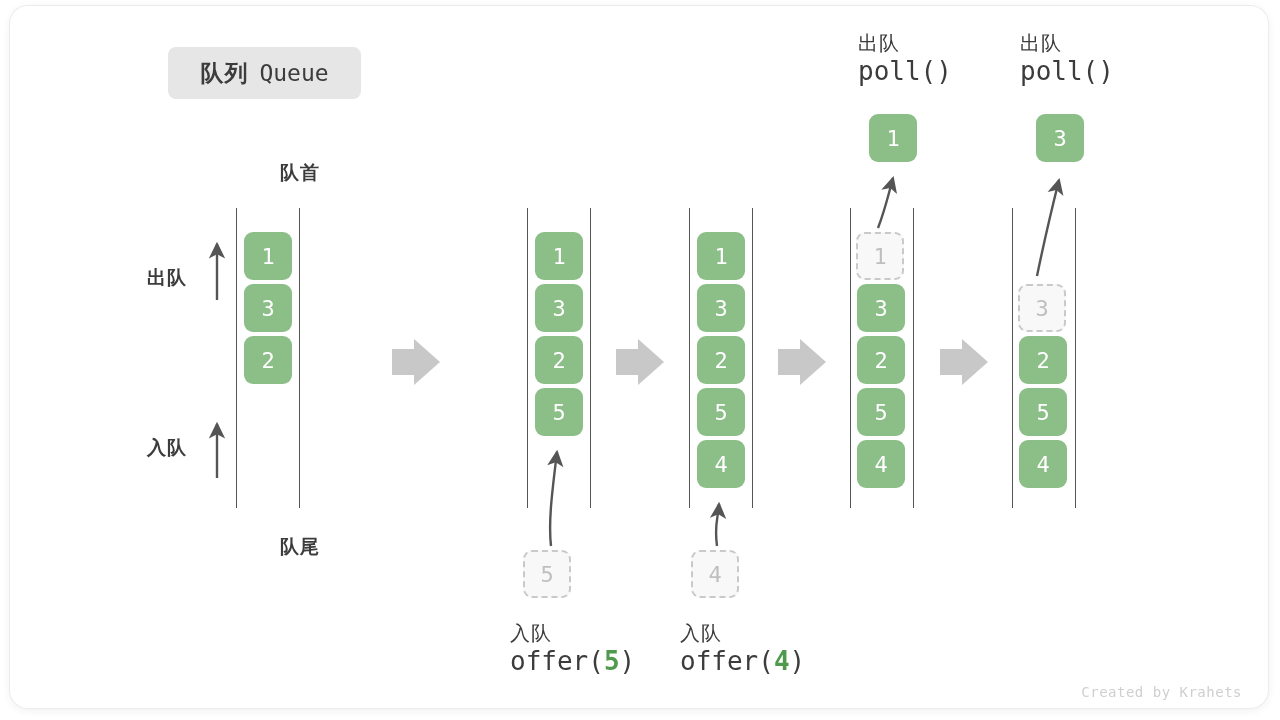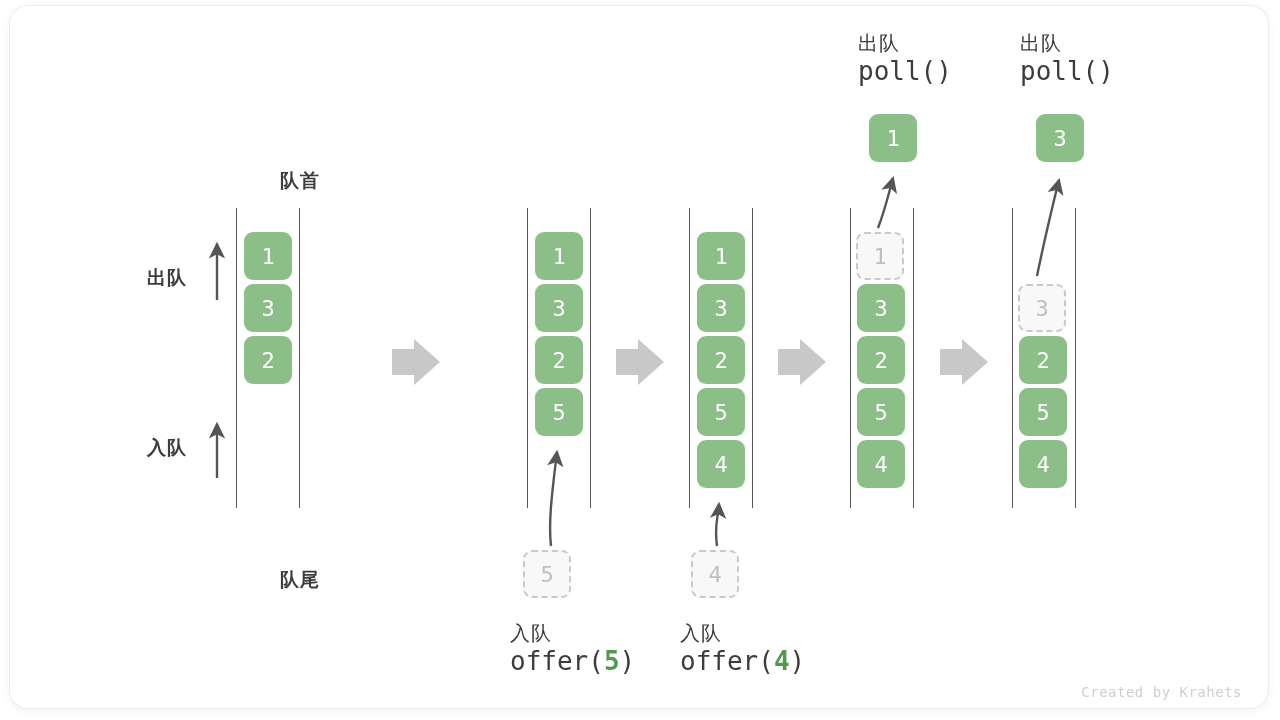"队列" div.abs { html: none -> <div> <span>队列</span> <span>Queue</span> </div> }
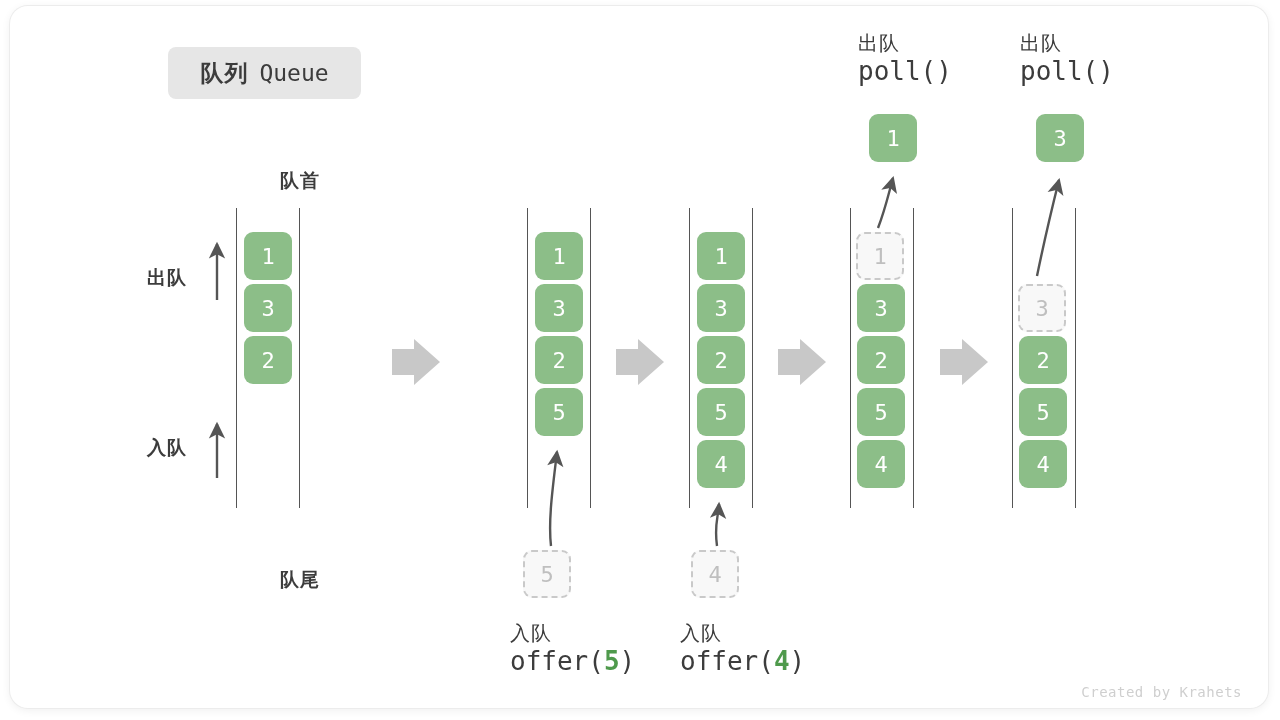"队首" div.abs { top: 168px -> 160px }
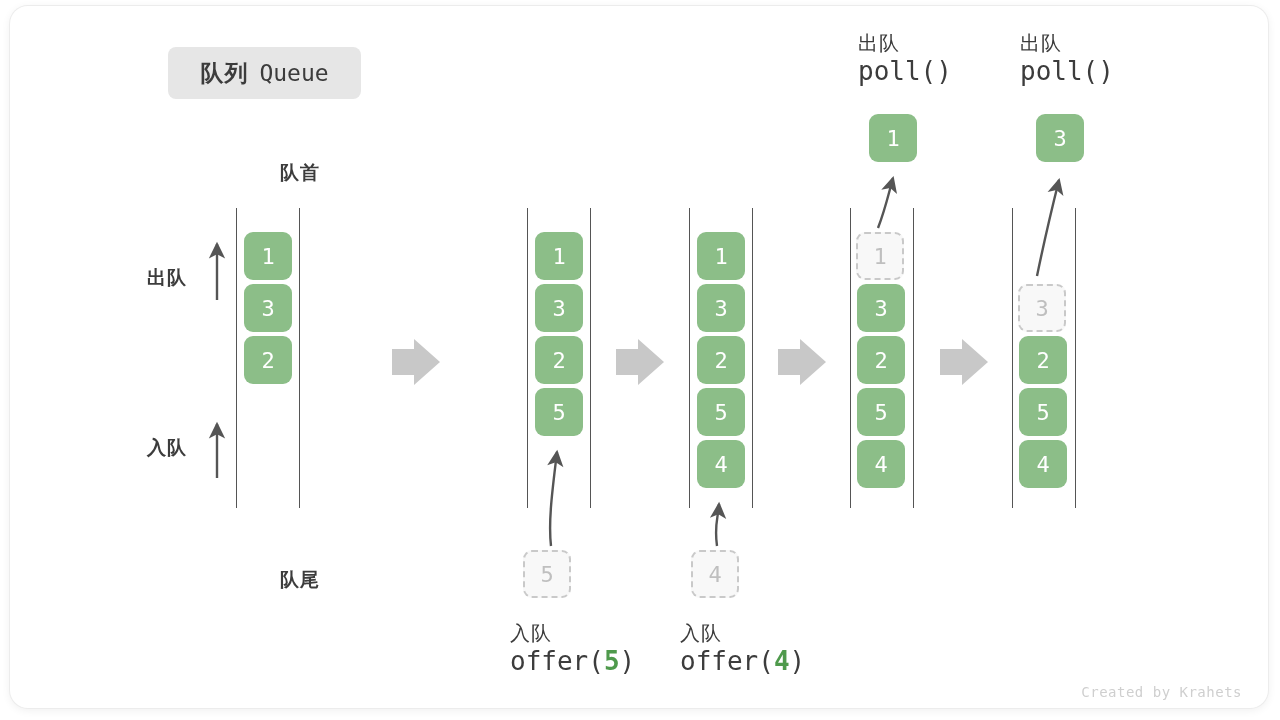"队尾" div.abs { top: 567px -> 534px }
